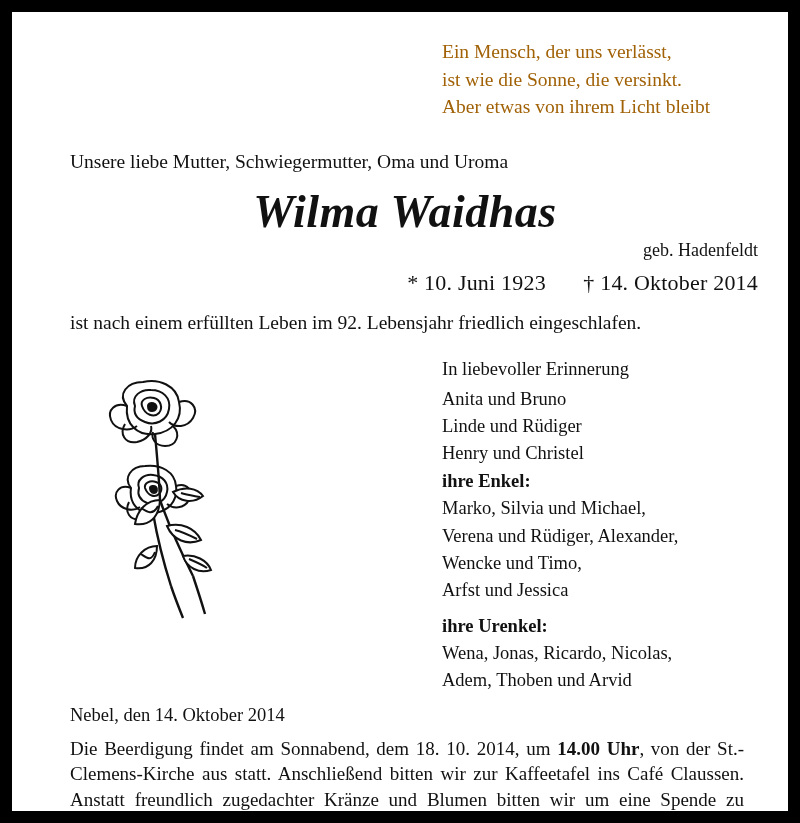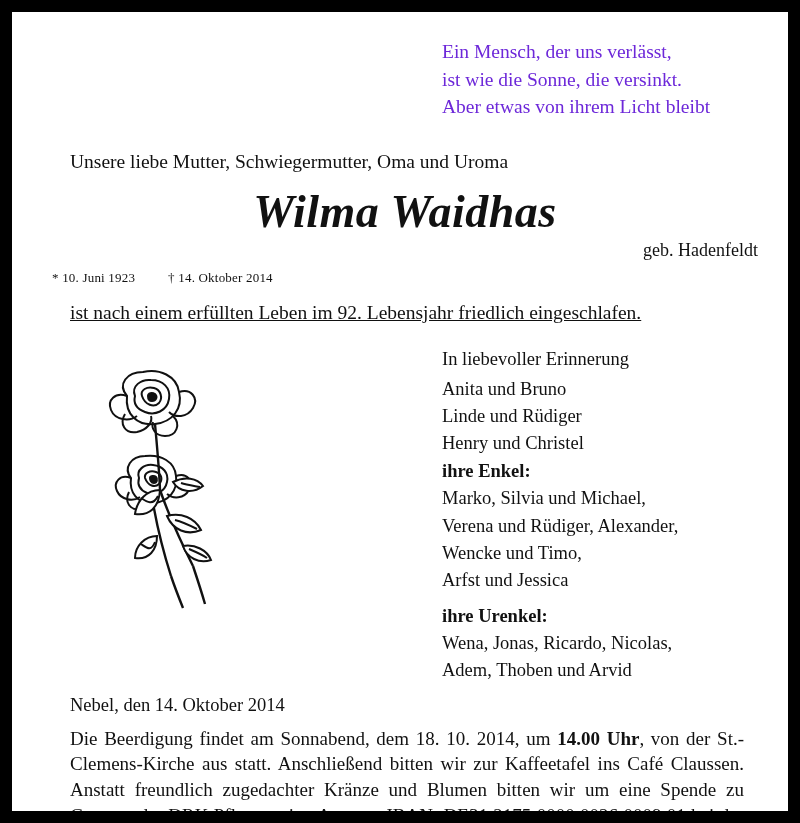"Ein Mensch, der uns verlässt," .poem { color: #6d28d9 -> #a16207 }
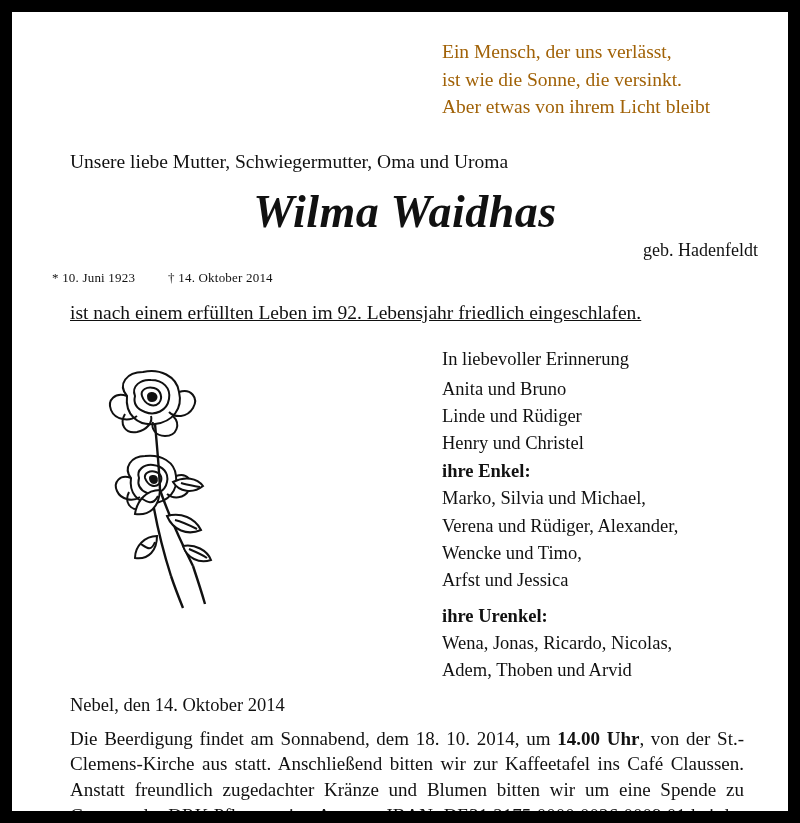"* 10. Juni 1923 †" .dates { font-size: 13px -> 22px; text-align: left -> right }
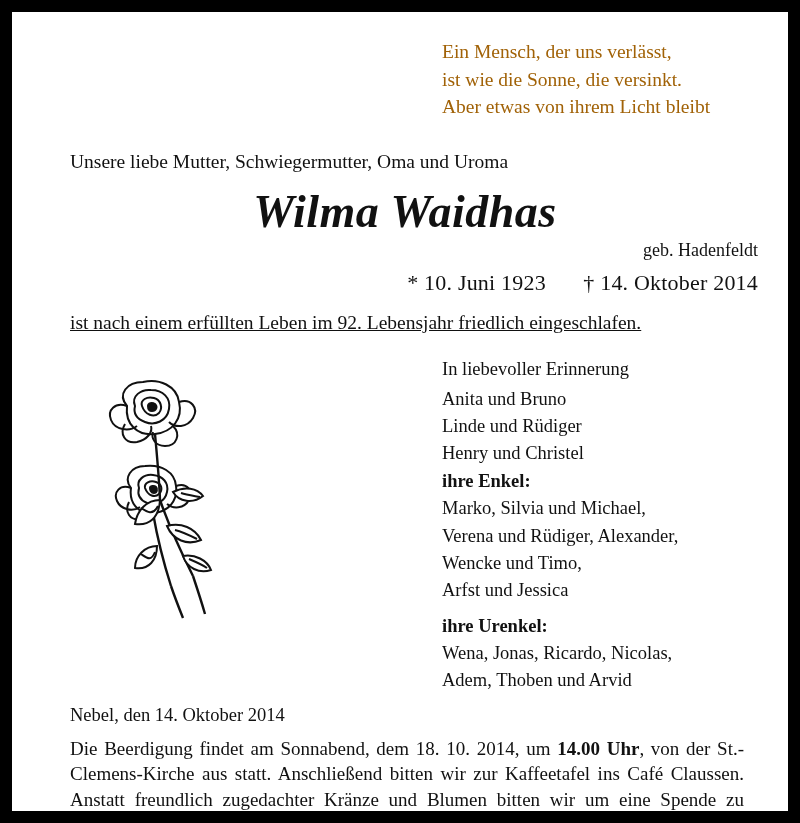"ist nach einem erfüllten Leben" .lead { text-decoration: underline -> none }
